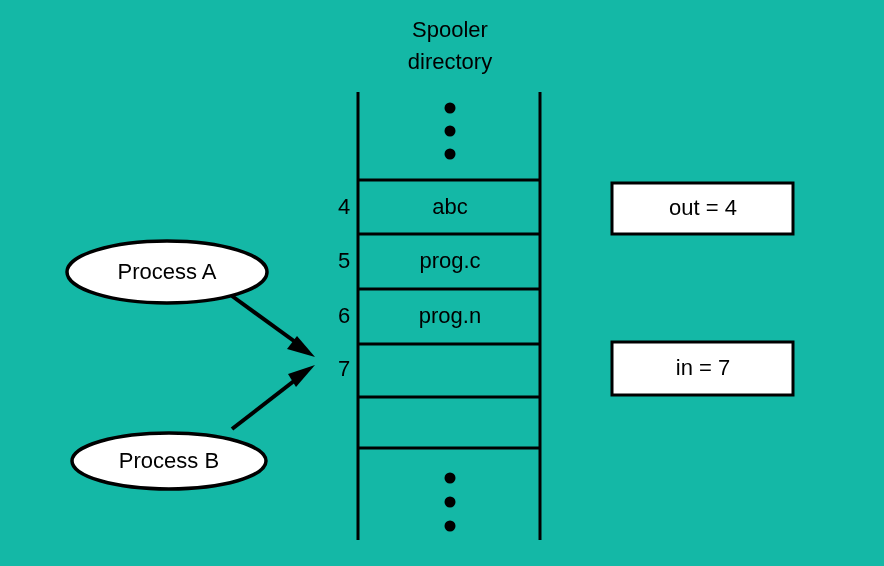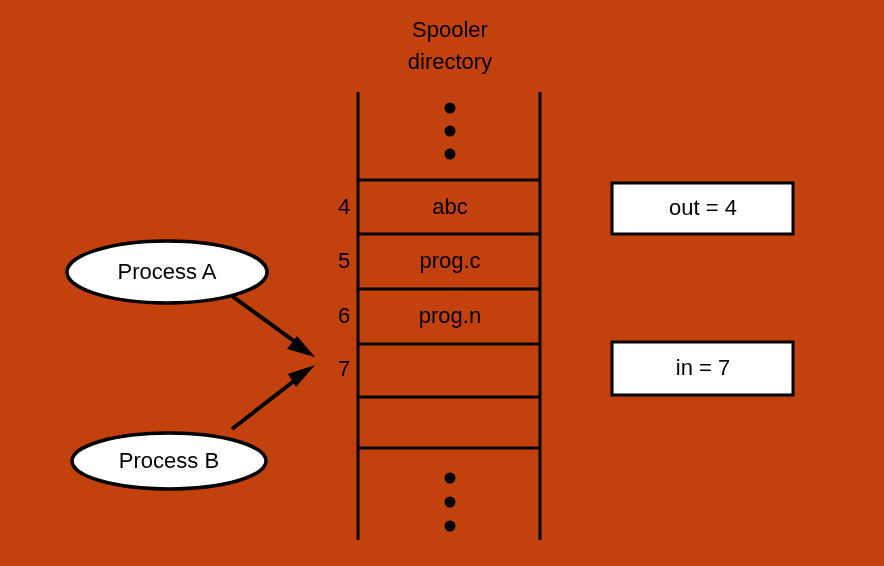"Spooler" #canvas { background: #c2410c -> #14b8a6 }
